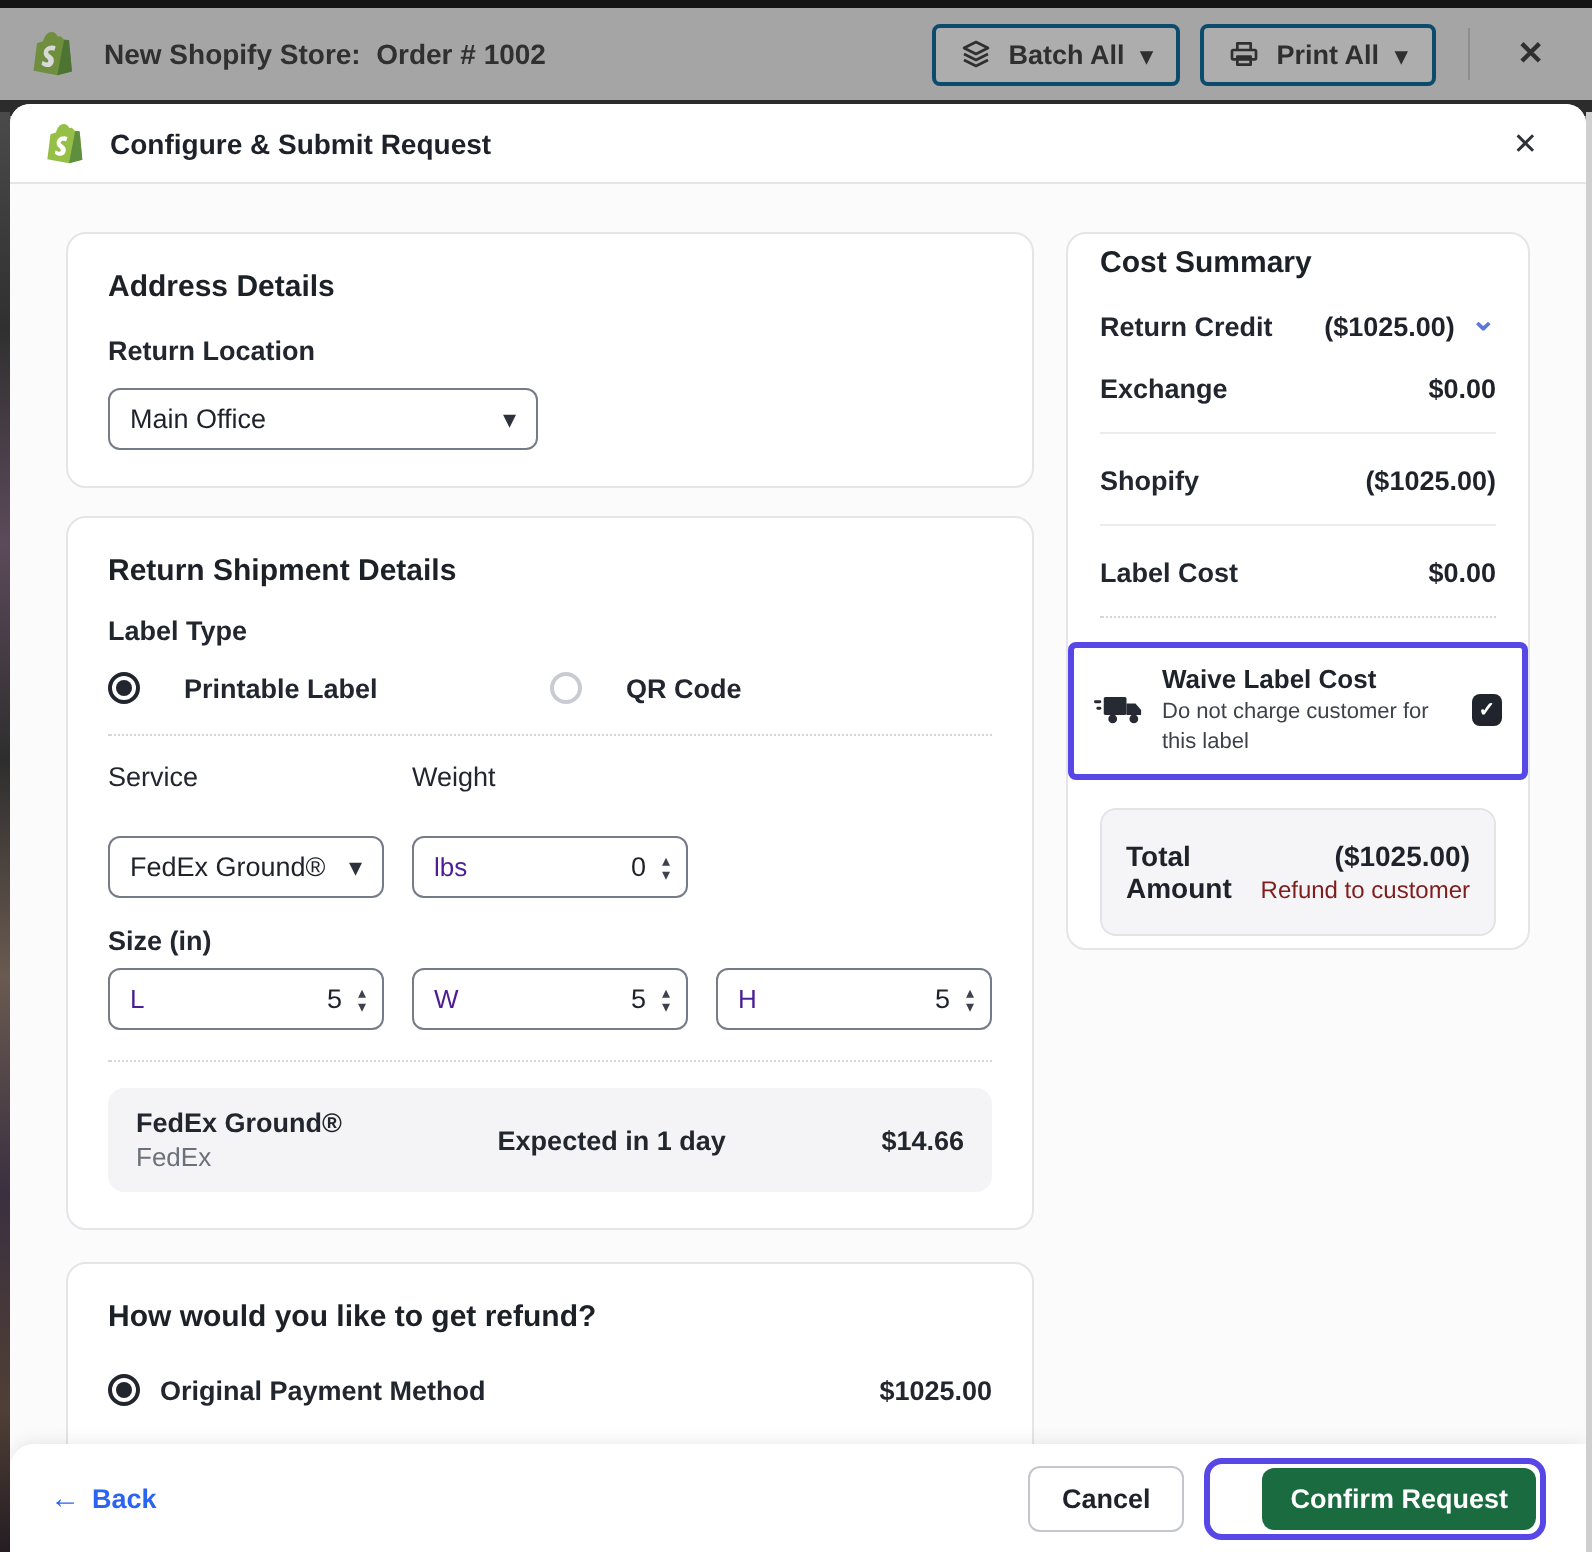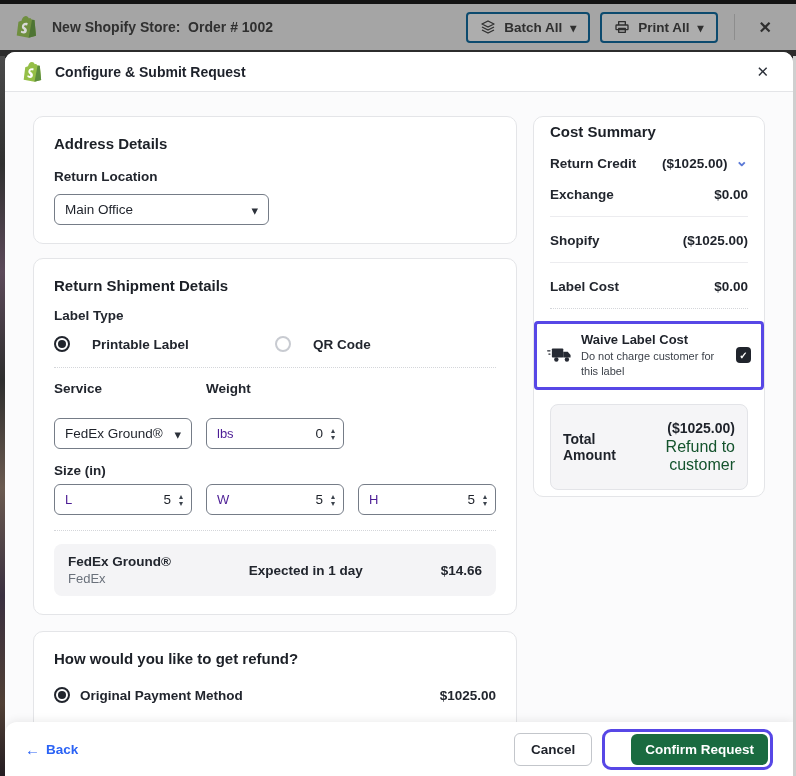"Service" .fg-label { font-weight: bold -> normal }
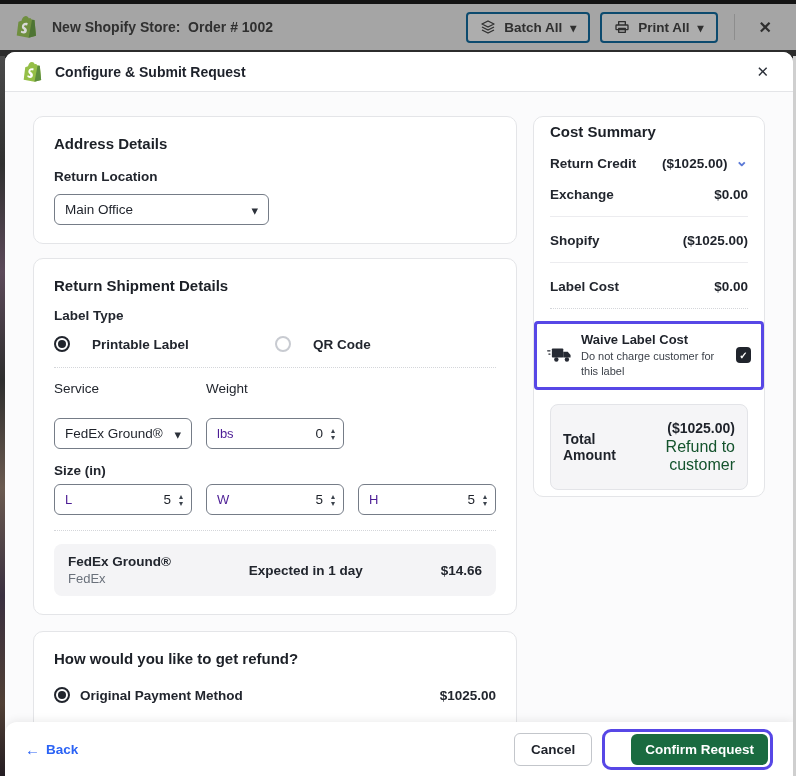"Refund to customer" .total-note { color: #14532d -> #7f1d1d; font-size: 16px -> 12px }
